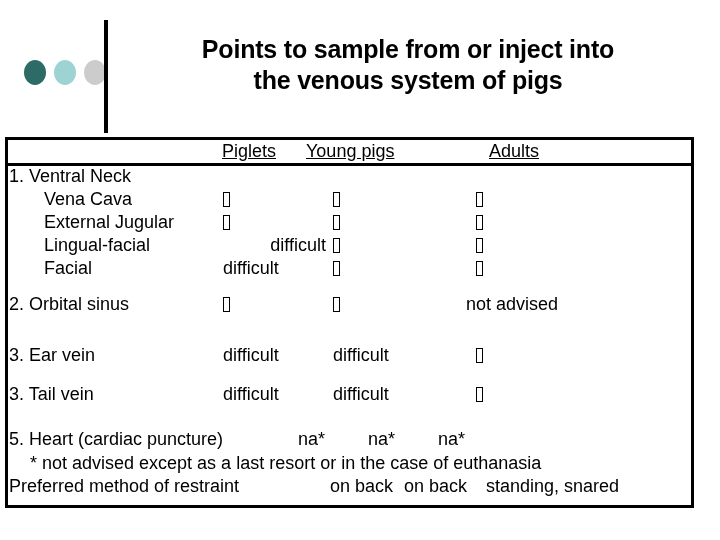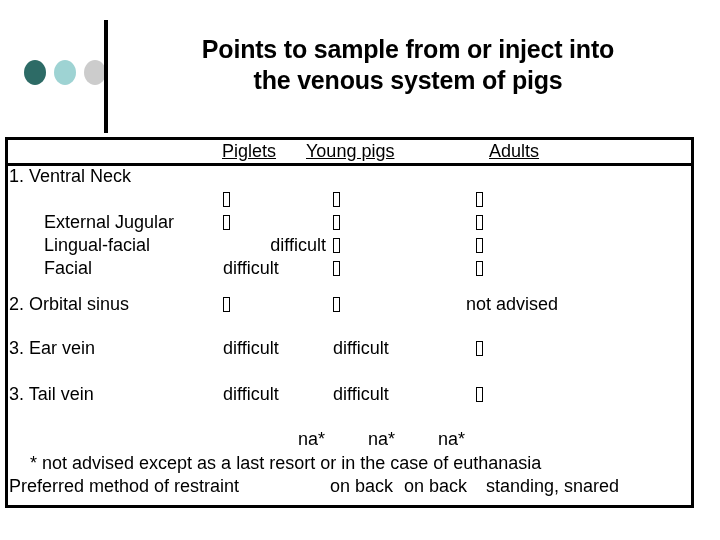"Vena Cava" span.rlabel { html: none -> <span>Vena Cava</span> }
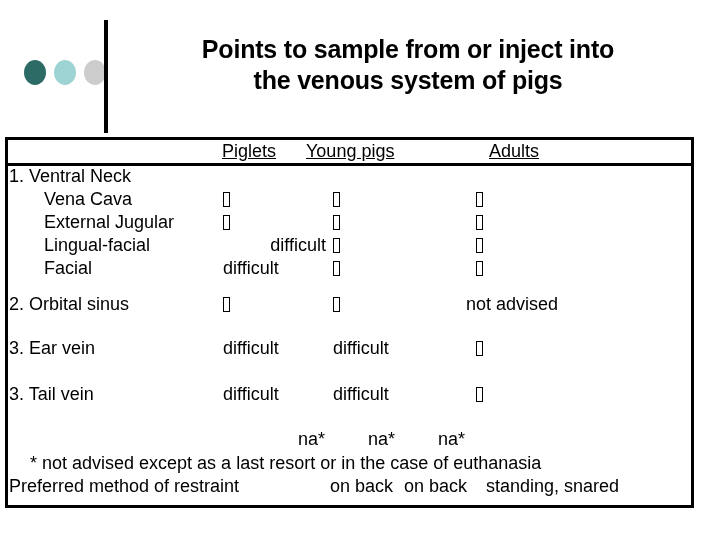"3. Ear vein" #row-ear-vein { top: 172px -> 179px }
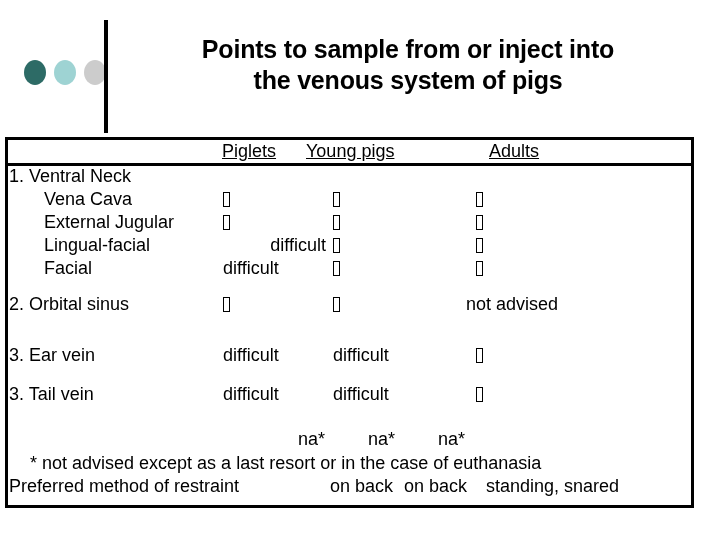"5. Heart (cardiac puncture)" span.rlabel { html: none -> <span>5. Heart (cardiac puncture)</span> }
